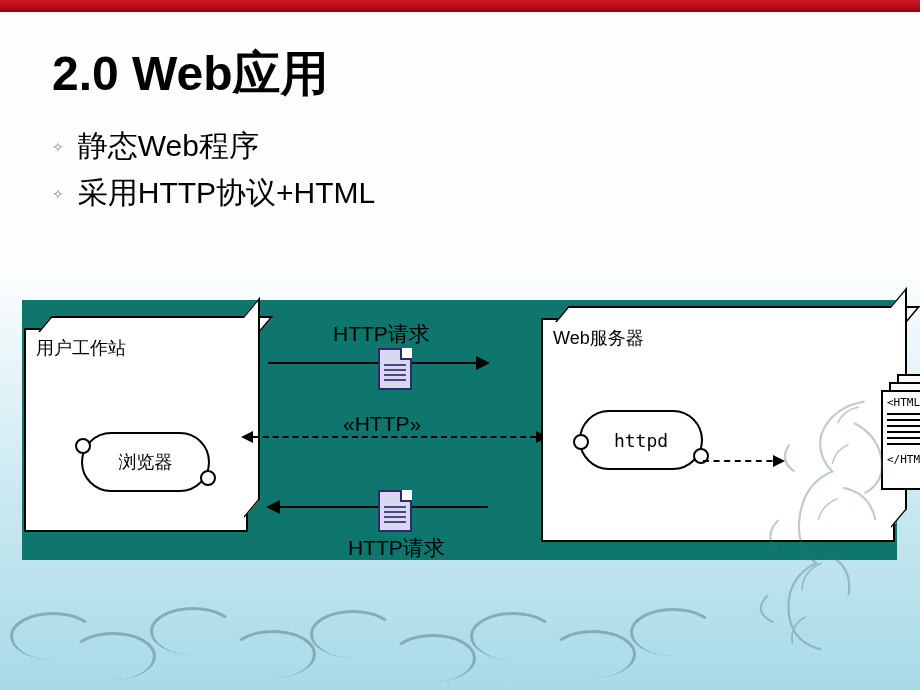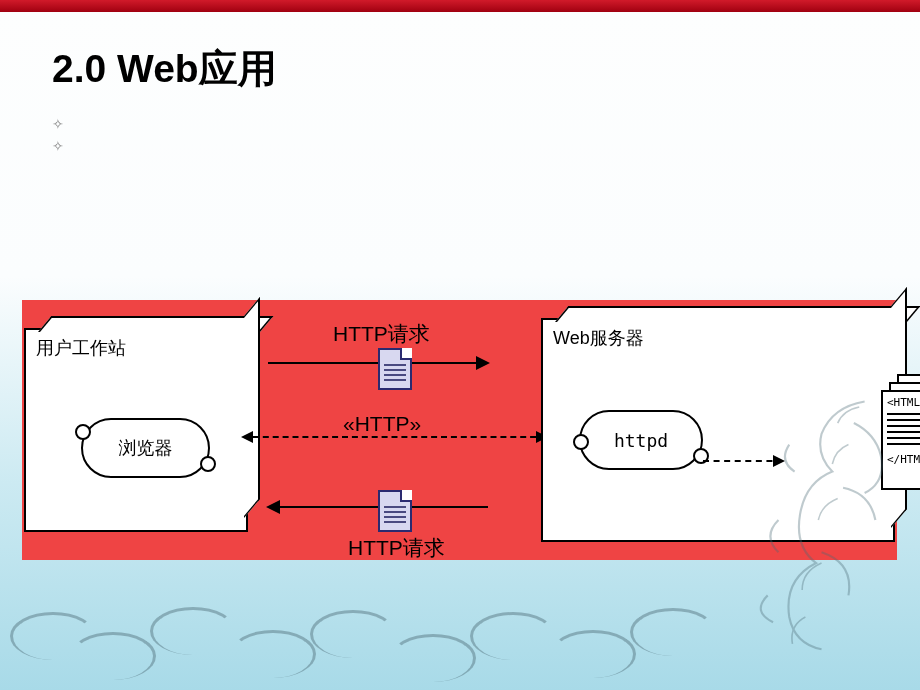"2.0 Web应用" .title { font-size: 39px -> 48px }
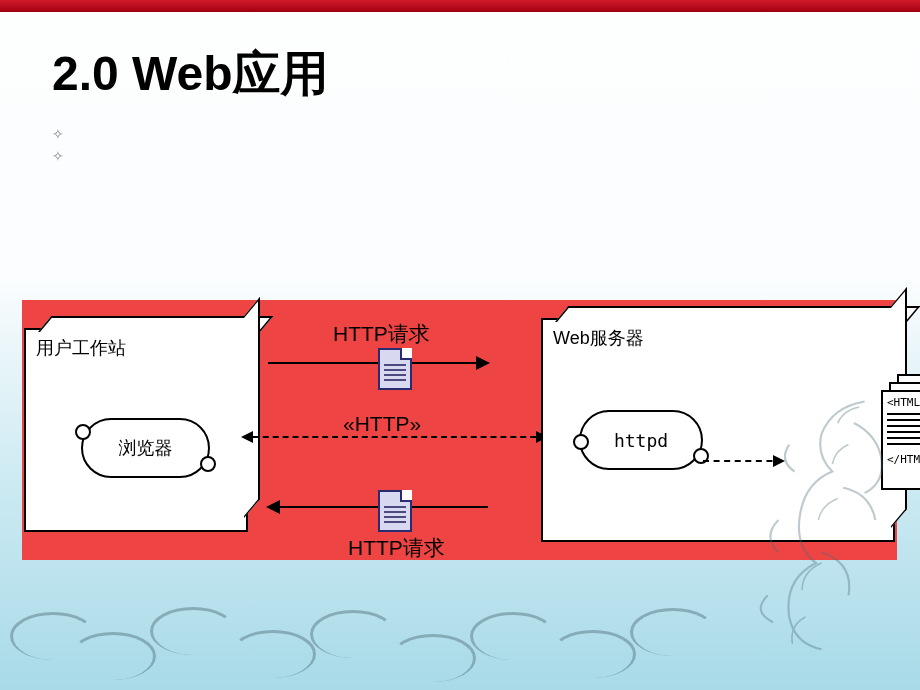"静态Web程序" span { html: none -> <span>静态Web程序</span> }
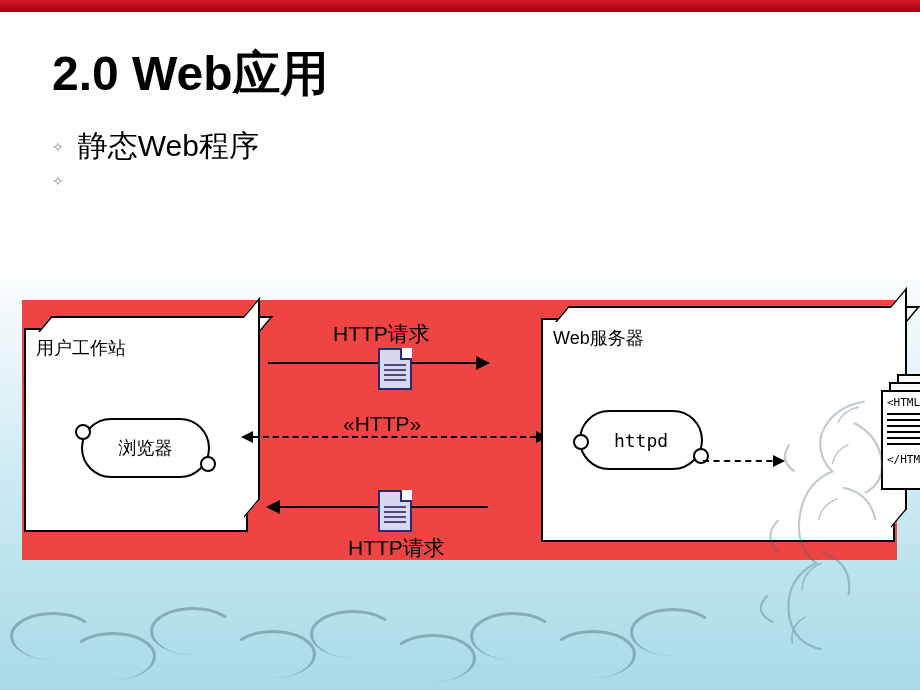"采用HTTP协议+HTML" span { html: none -> <span>采用HTTP协议+HTML</span> }
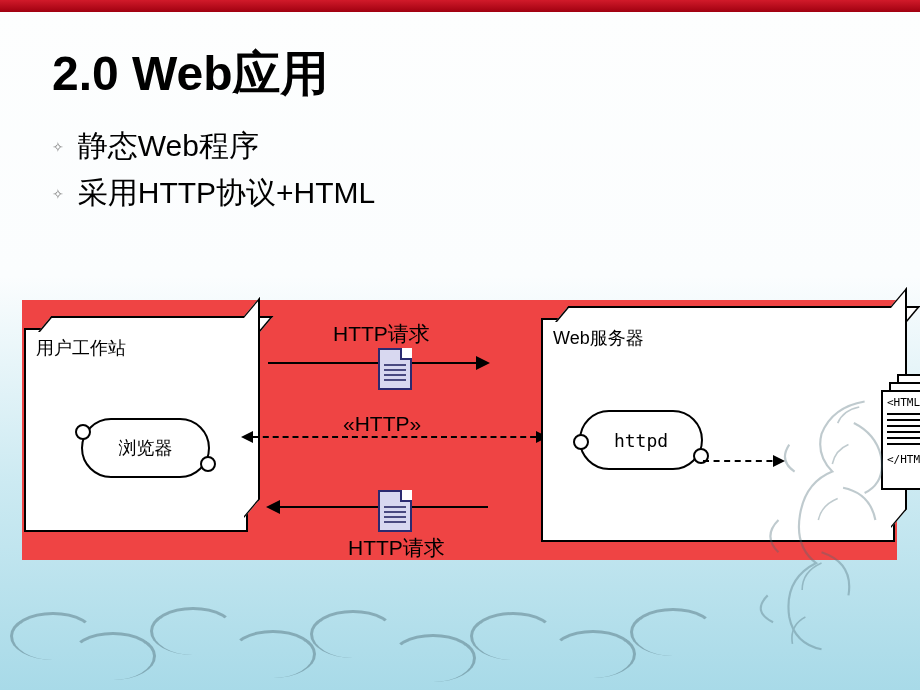"用户工作站" .diagram-wrap { background: #ef4444 -> #0f766e }
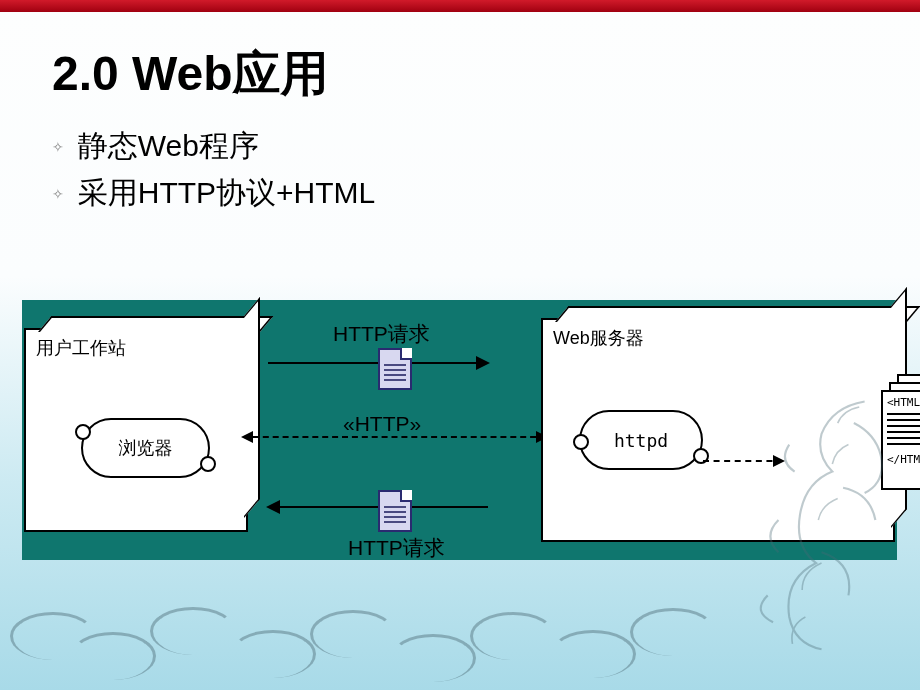"浏览器" .capsule-left { top: 88px -> 102px }
